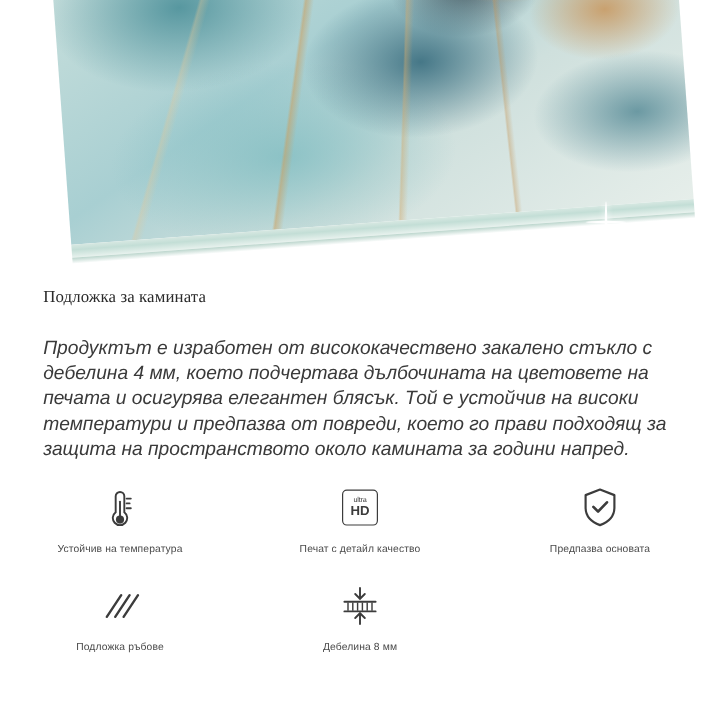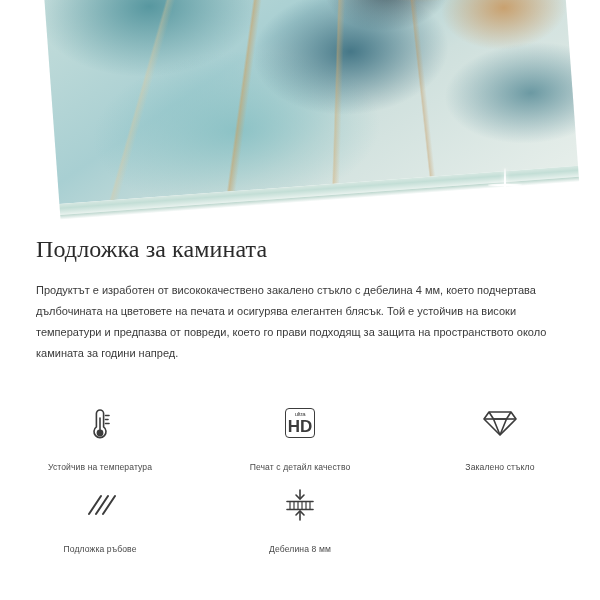"Подложка за камината" .headline { font-size: 24px -> 14px }
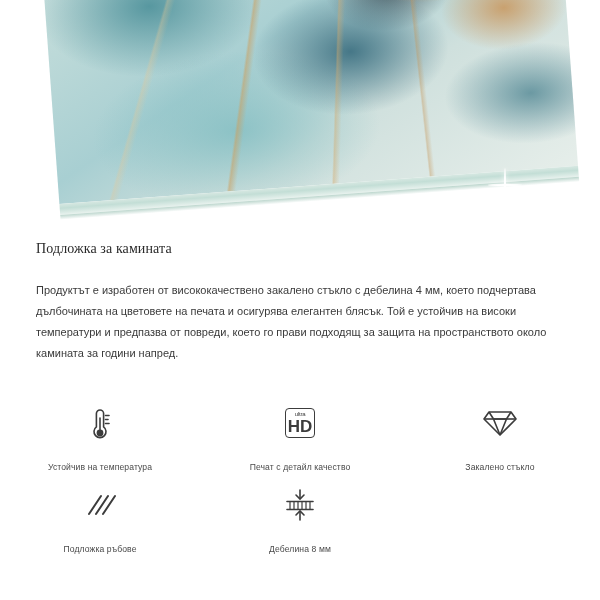"Продуктът е изработен от" .body-copy { font-size: 11px -> 16px; font-style: none -> italic }
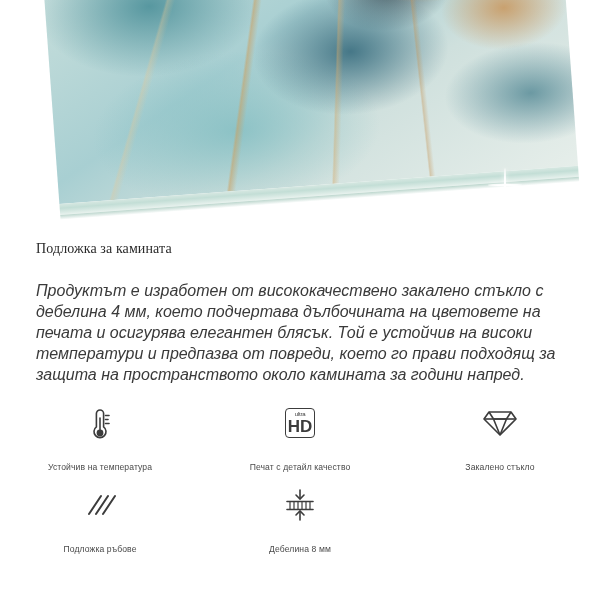"HD" .ultrahd .u2 { font-size: 17px -> 11px }
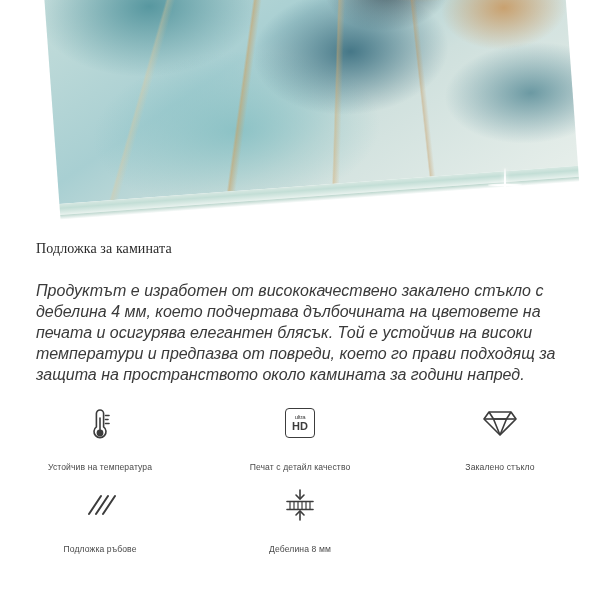"Устойчив на температура" .feature .cap { margin-top: 18px -> 8px }
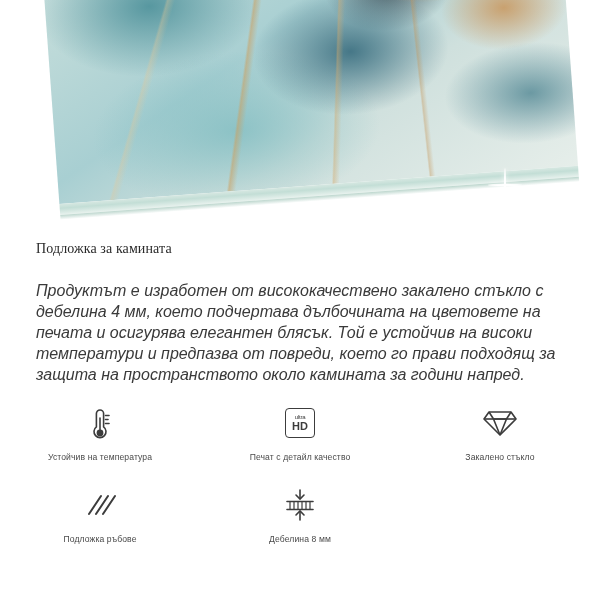"Предпазва основата" div.feature { html: none -> <div> <span> <svg> <path></path> <path></path> </svg> </span> <span>Предпазва основата</span> </div> }
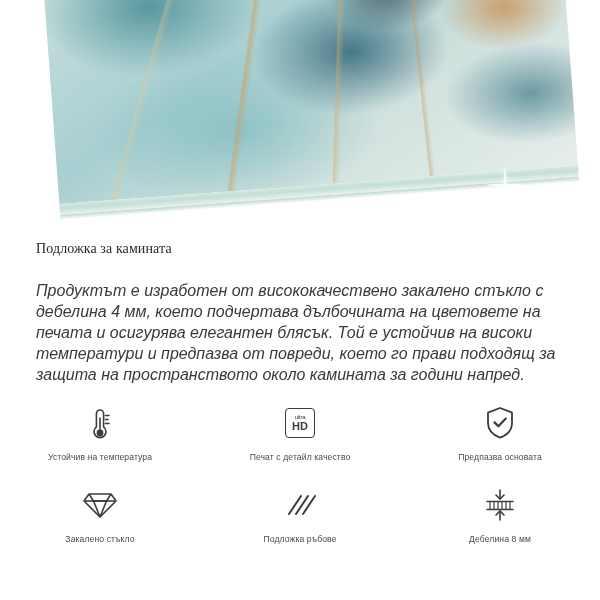"Закалено стъкло" div.feature { html: <div> <span> <svg> <g> <path></path> <path></path> <path></path> <path></path> <path></path> </g> </svg> </span> <span>Закалено стъкло</span> </div> -> none }
